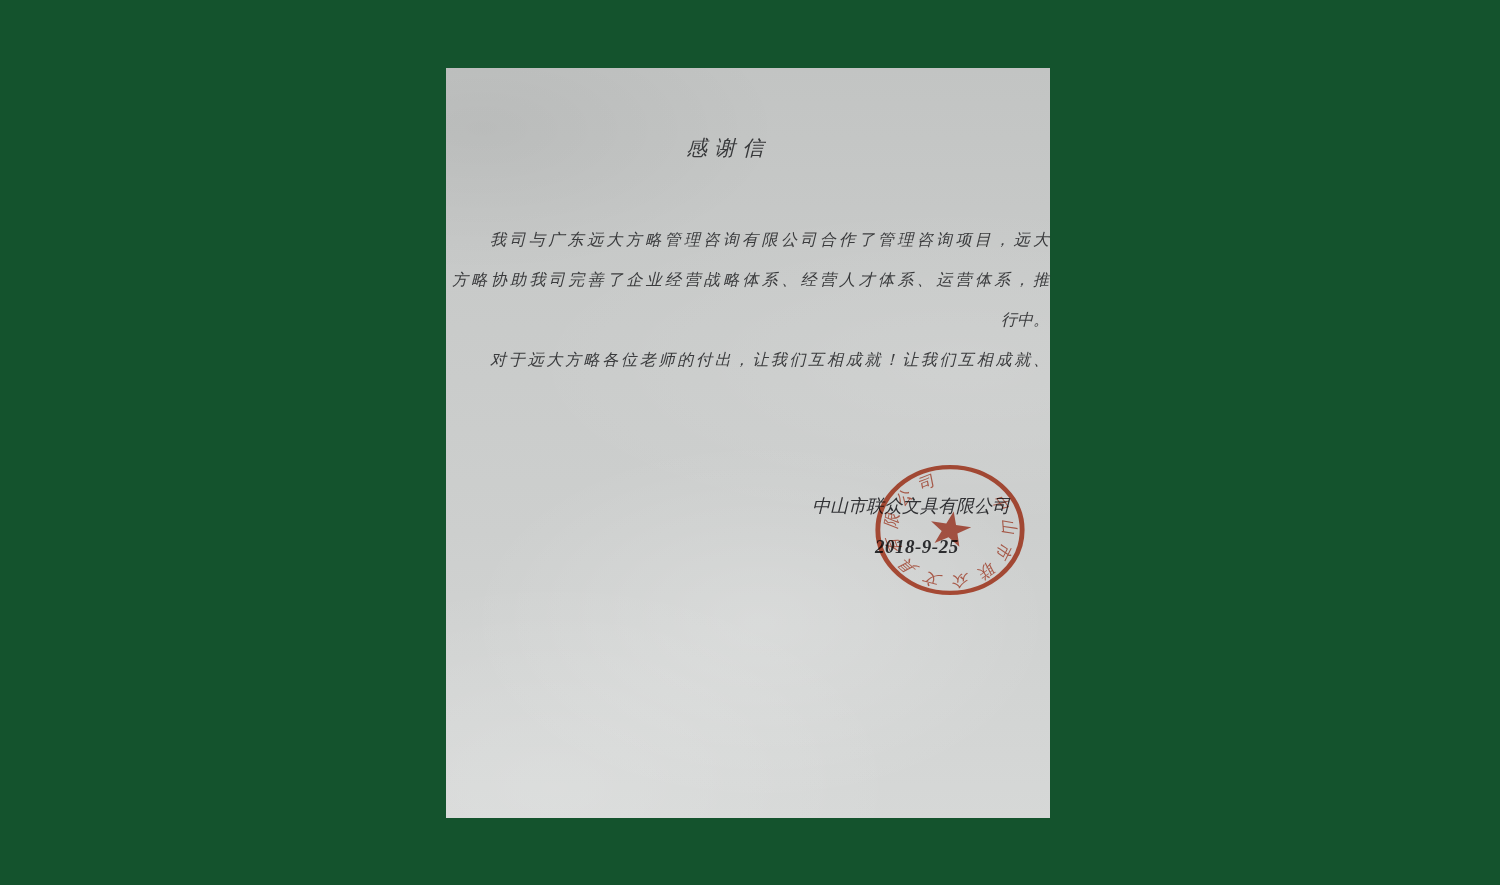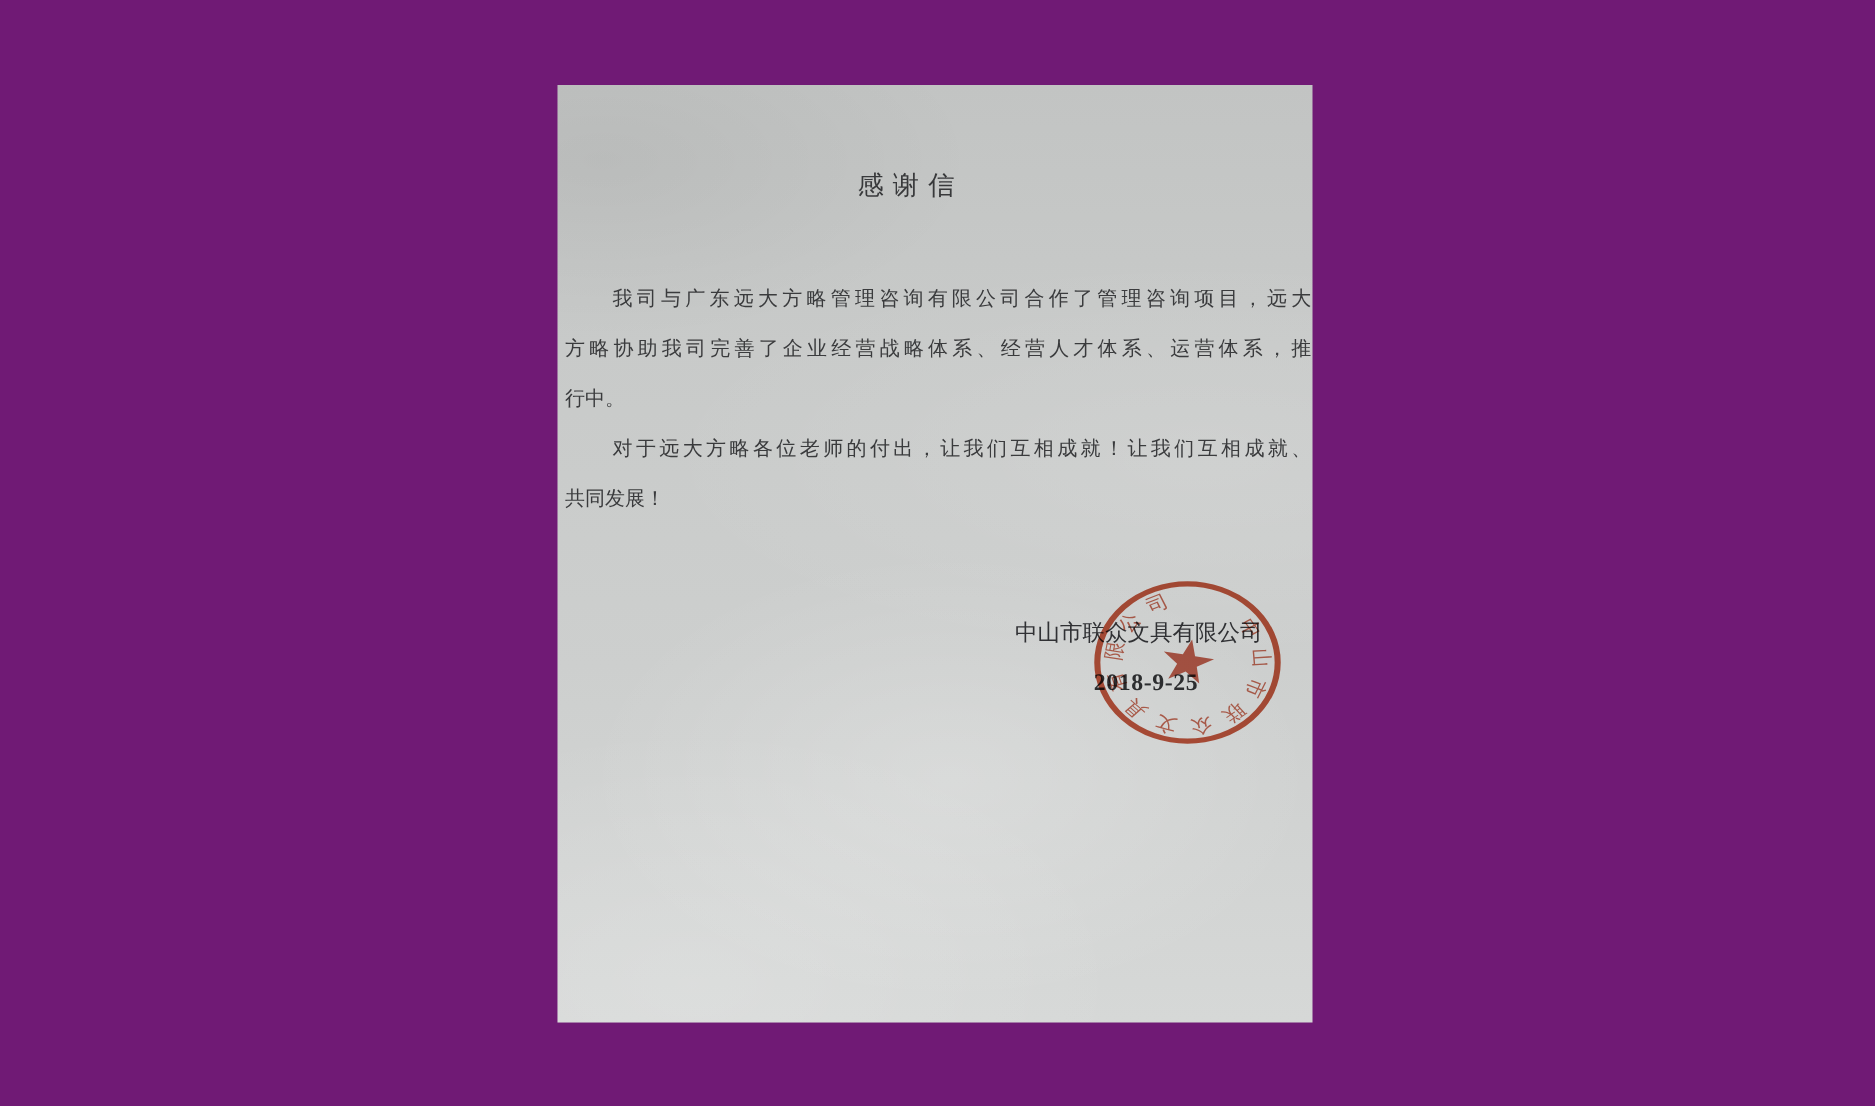"感 谢 信" .stage { background: #701a75 -> #14532d; font-style: none -> italic }
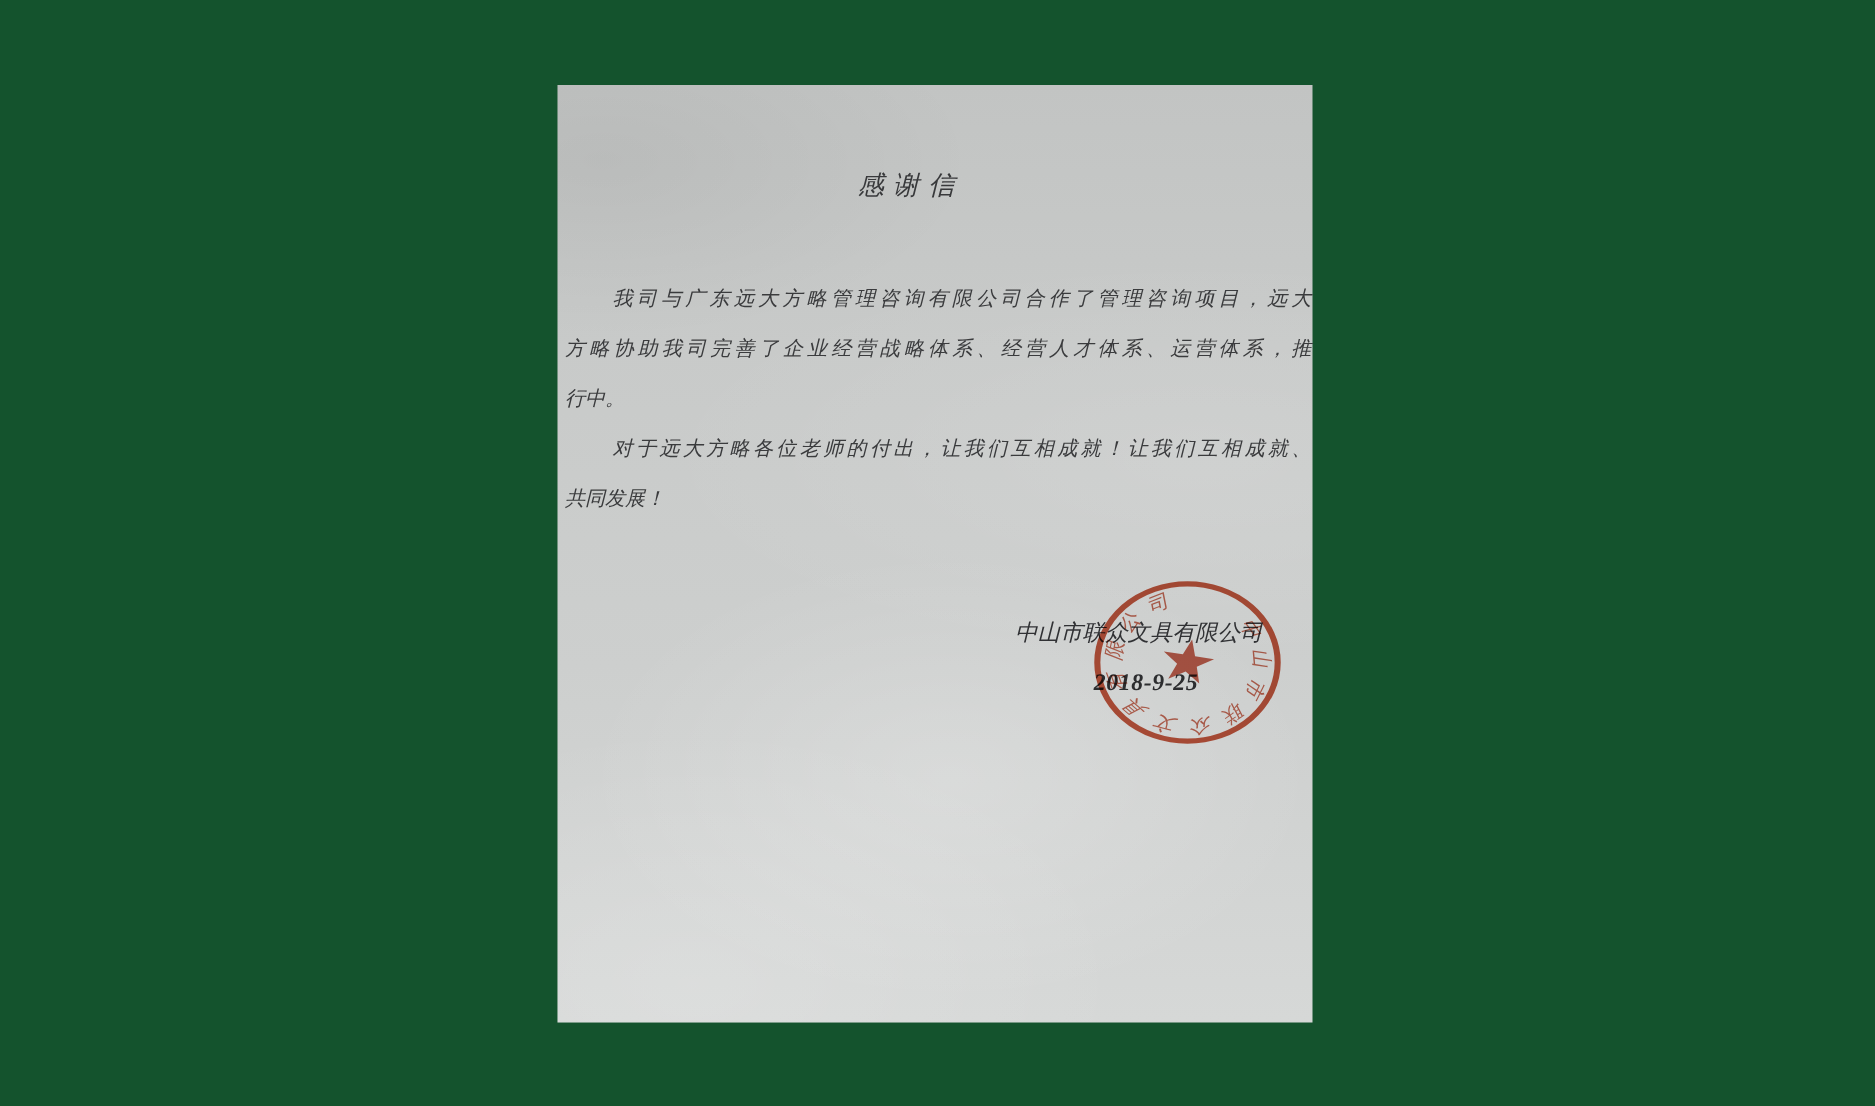"行中。" .bodyline { text-align: left -> right }
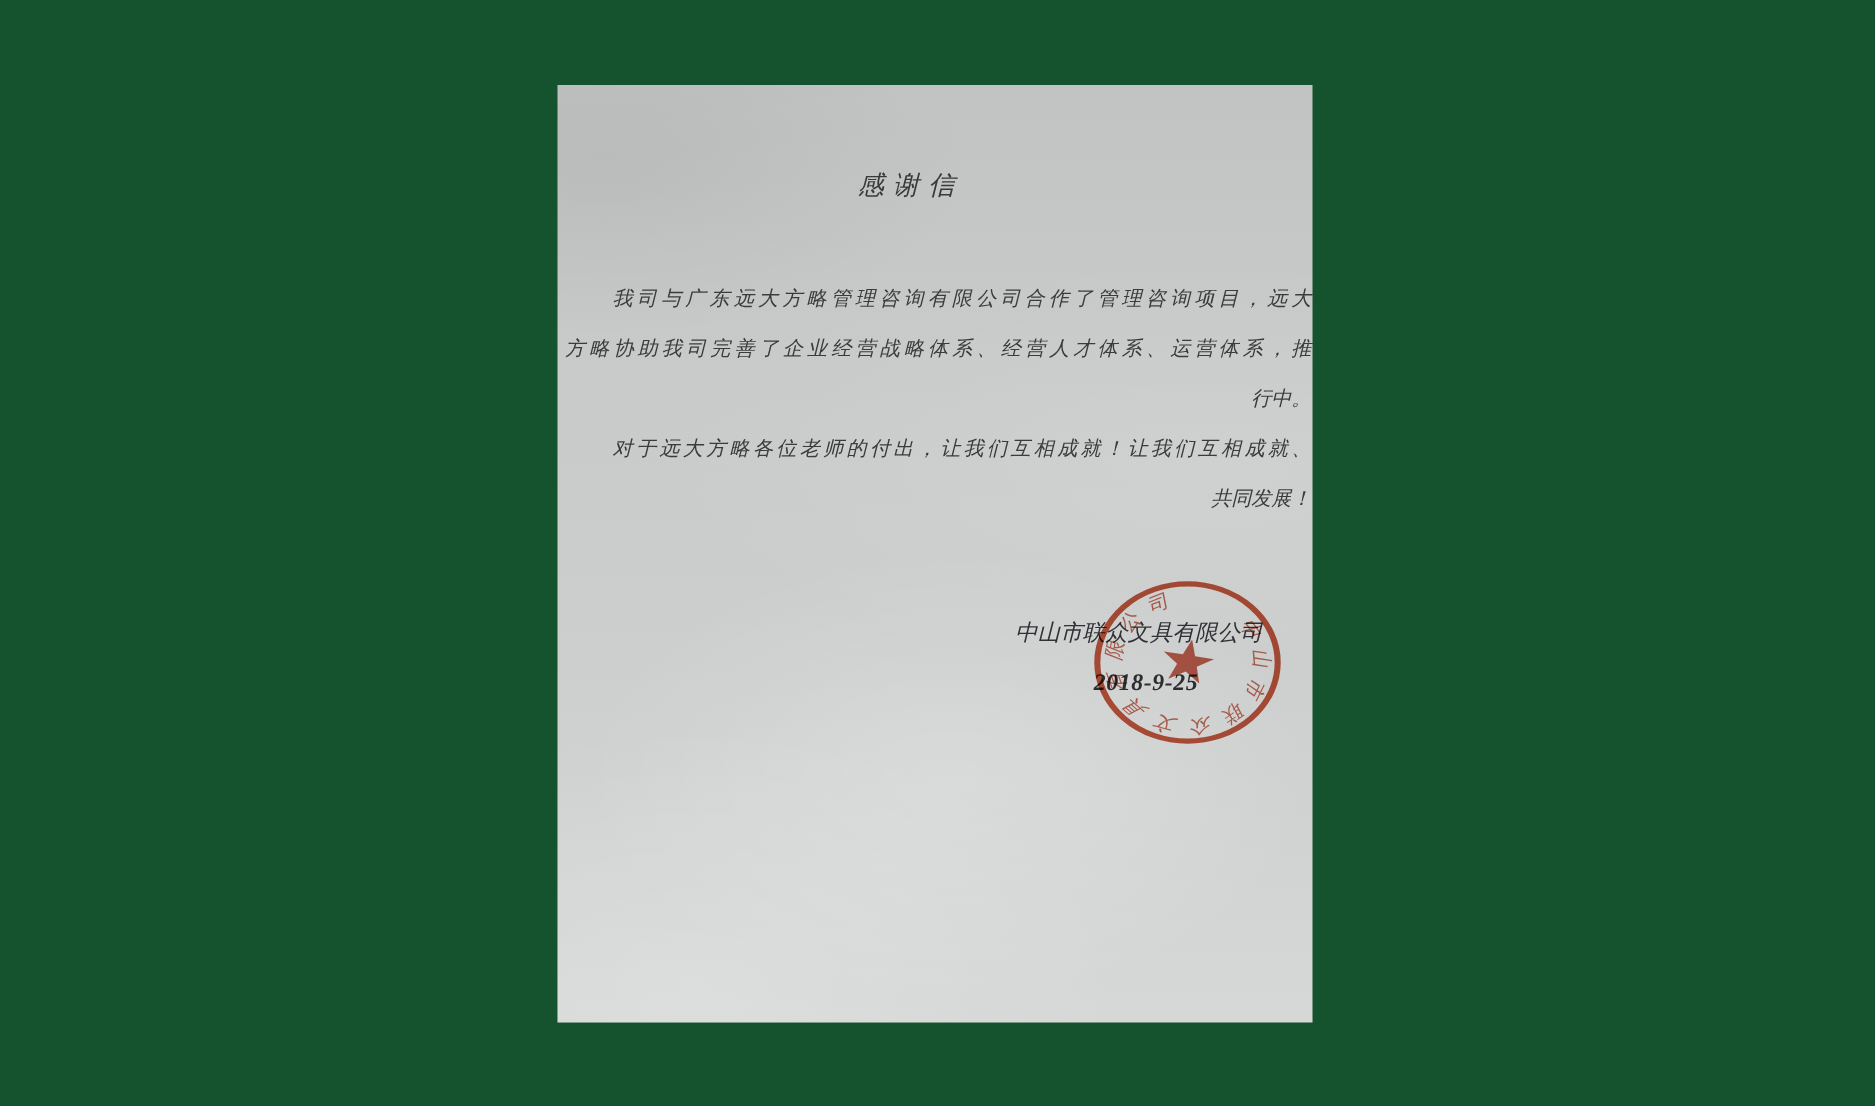"共同发展！" div.bodyline { html: <div>共同发展！</div> -> none }
